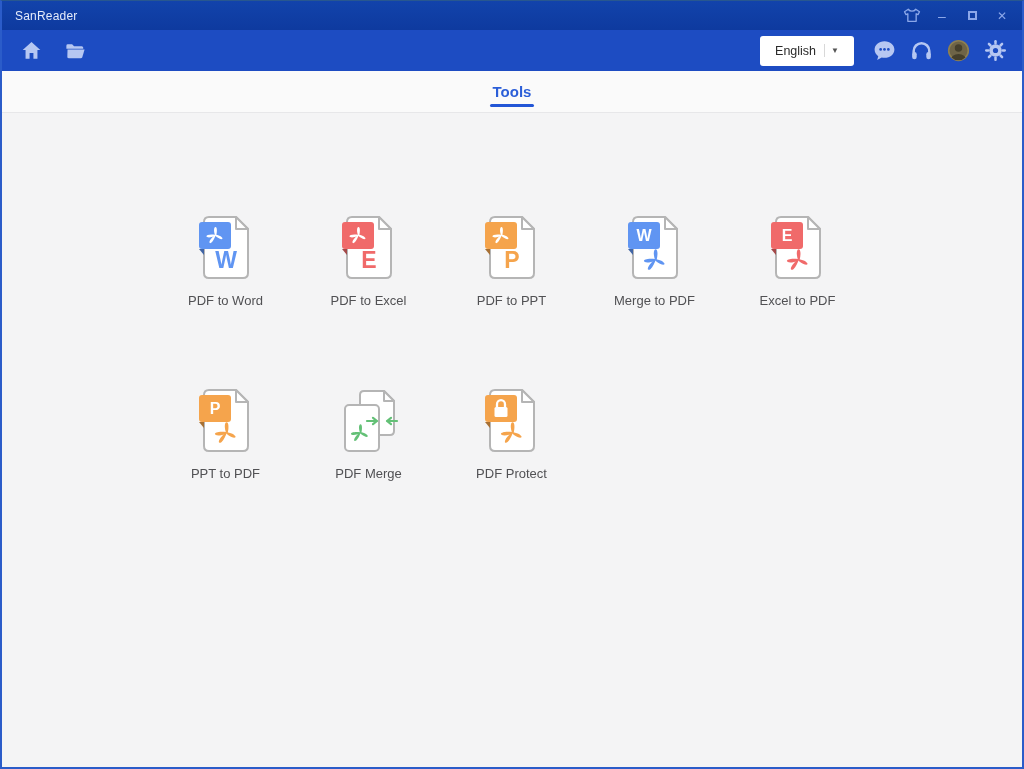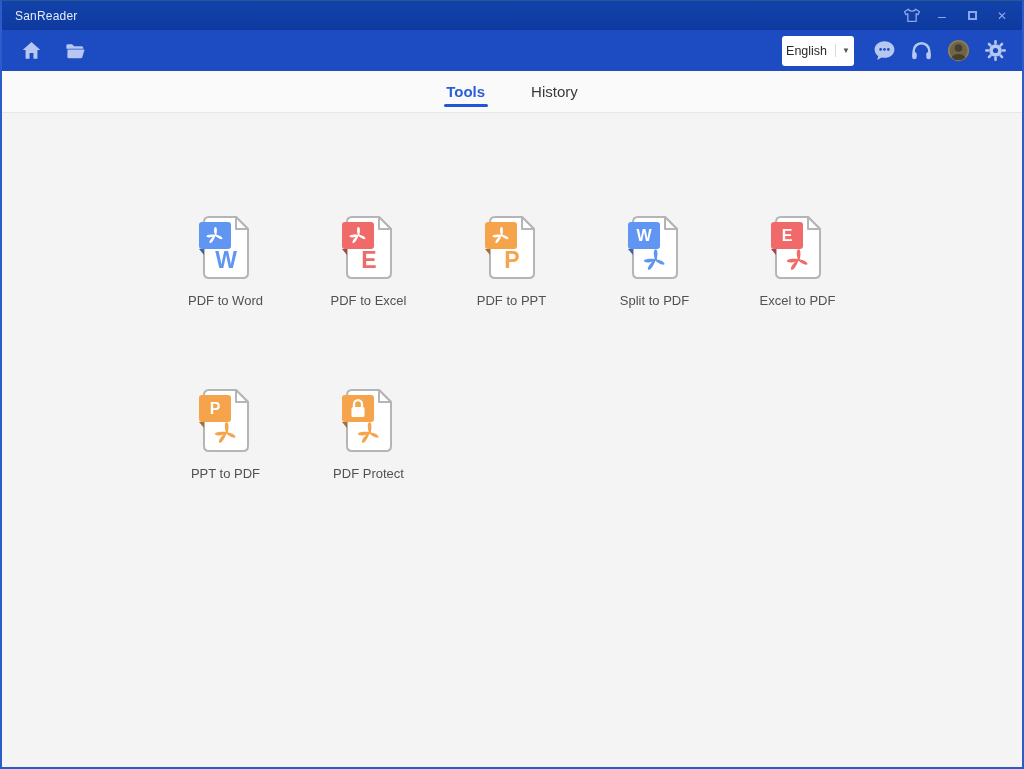"English" .lang { padding: 0 4px -> 0 15px }
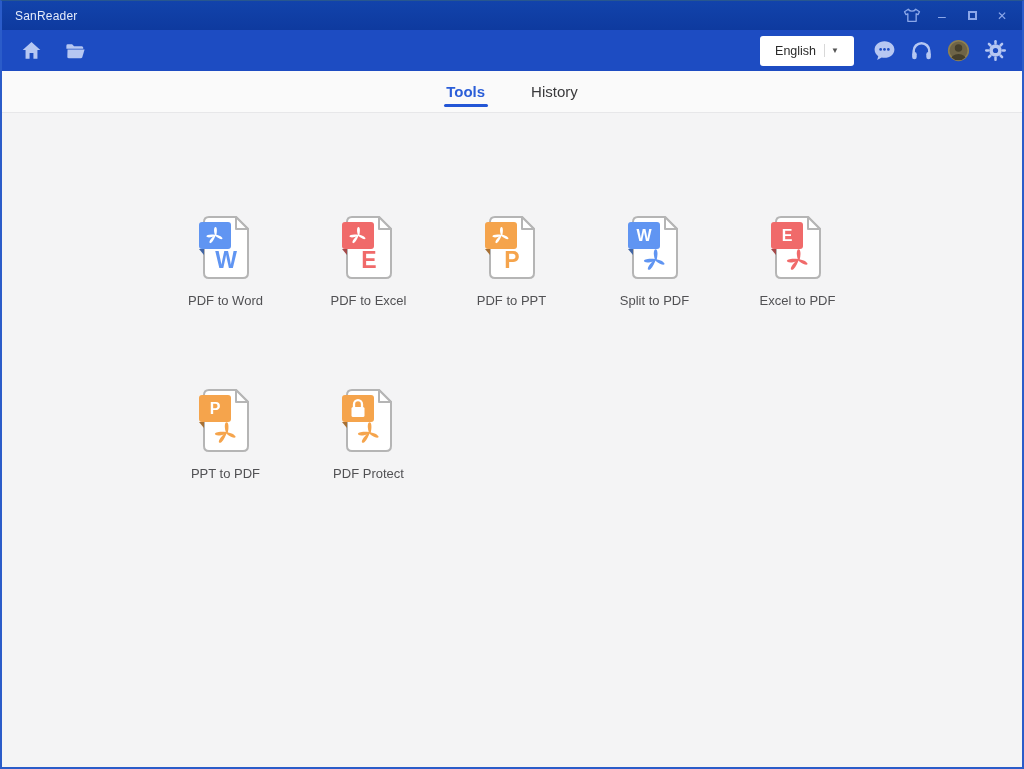"History" div.tab { html: <div> <span>History</span> </div> -> none }
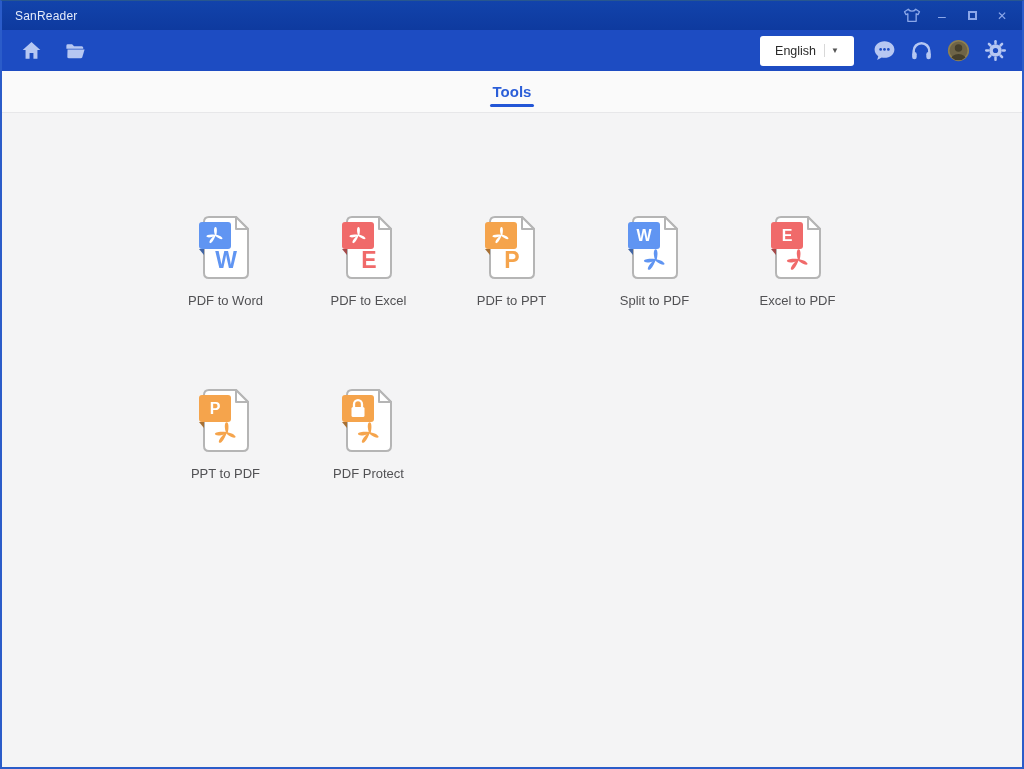"Split to PDF" div.tool-label { text: Split -> Merge }
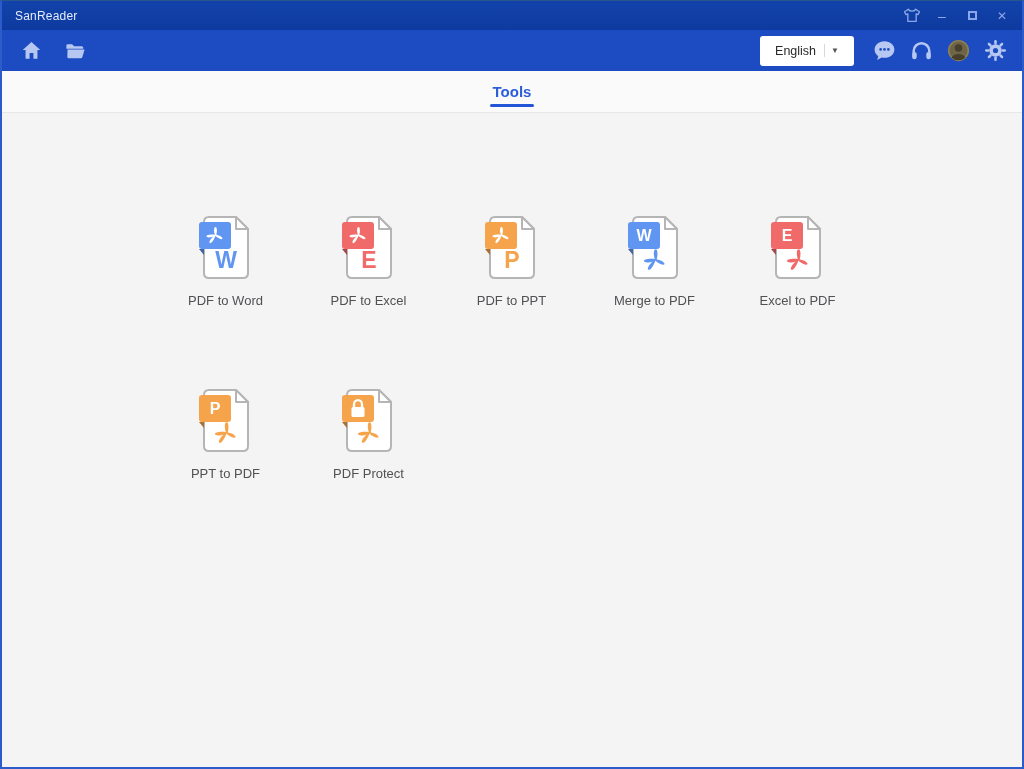"PDF Merge" div.tool-cell { html: none -> <div> <div><svg> <path></path> <path></path> <rect></rect> <g> <path></path> <path></path> <path></path> <path></path> </g> <g> <path></path> <path></path> </g> </svg></div> <div>PDF Merge</div> </div> }
